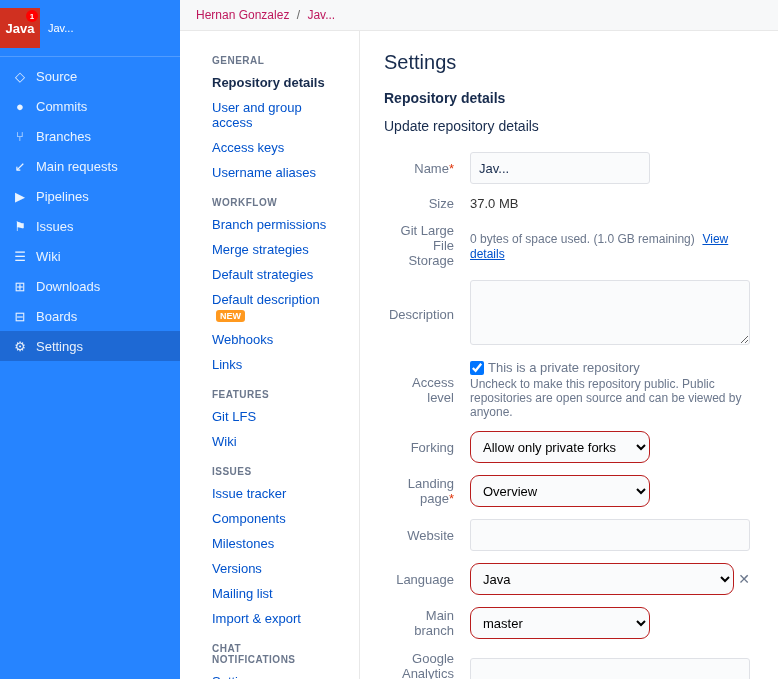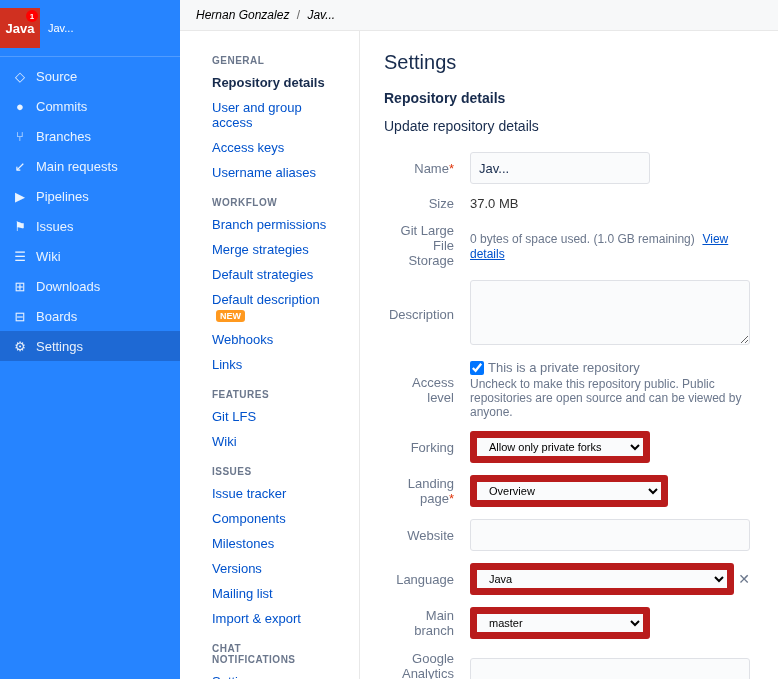"Hernan Gonzalez" .breadcrumb a { color: #000000 -> #be185d; font-style: italic -> none }
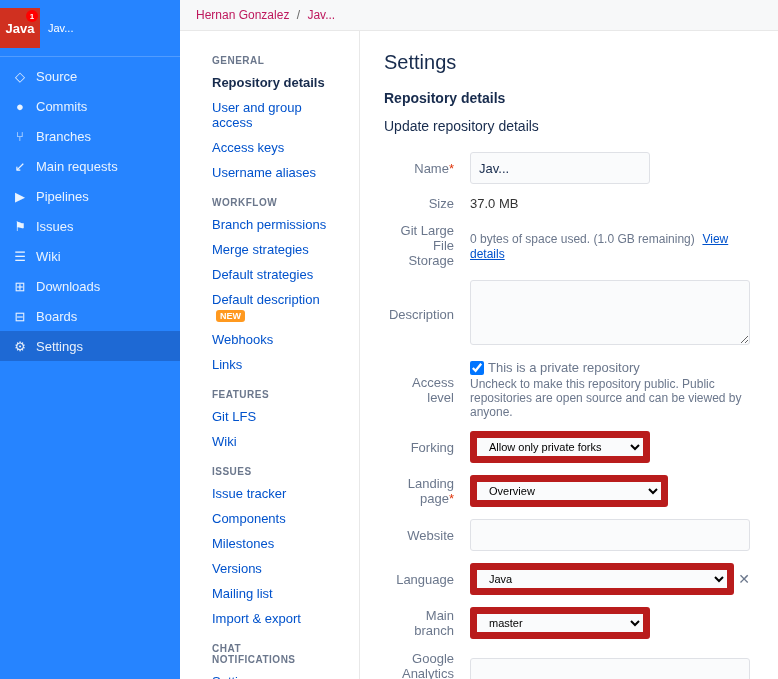"Allow only private forks" select { border: 7px solid #b91c1c -> 1px solid #b91c1c; border-radius: 3px -> 9px; font-size: 11px -> 13px }
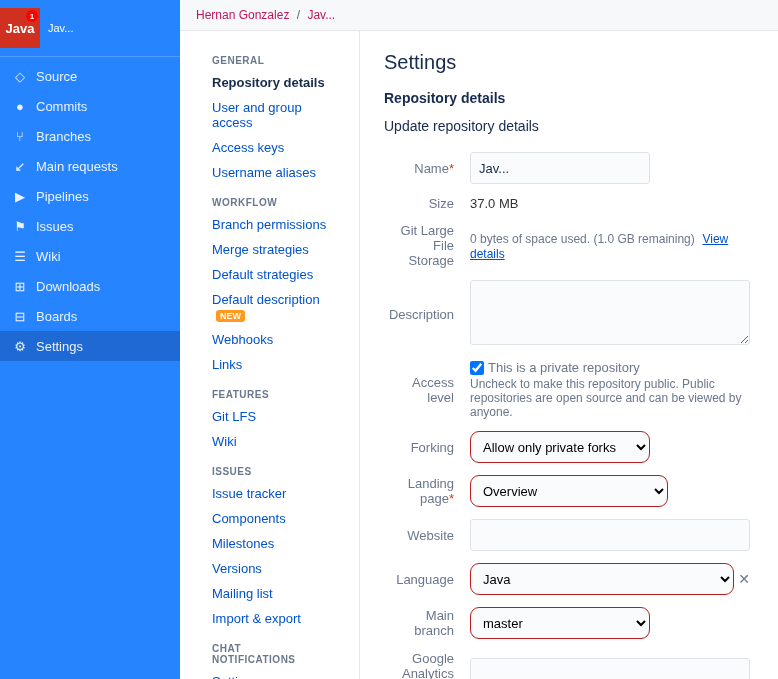"Overview" select { width: 198px -> 180px }
